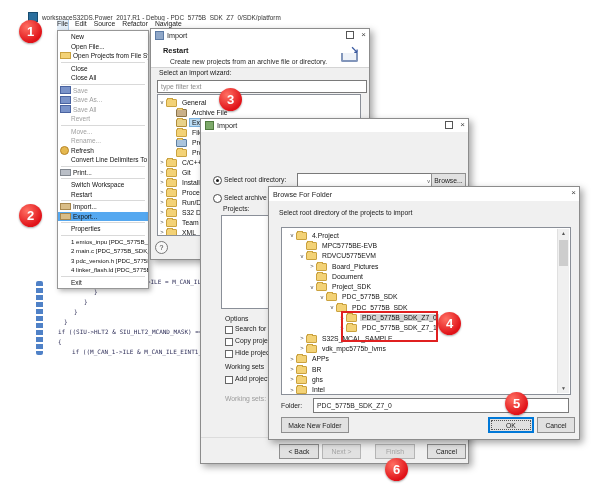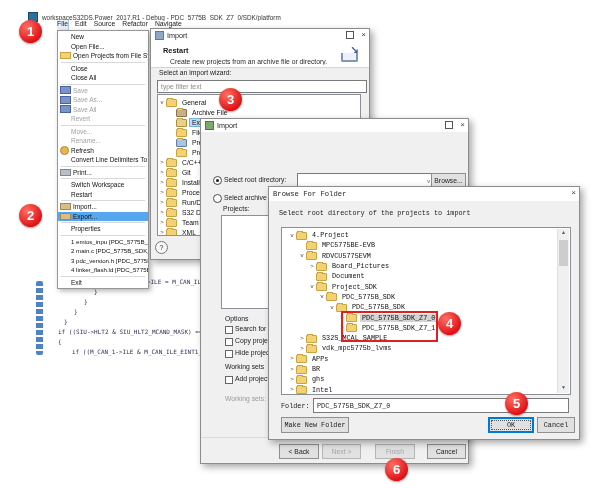"Browse For Folder" div.dlg { font-family: Liberation Mono, monospace -> none }
